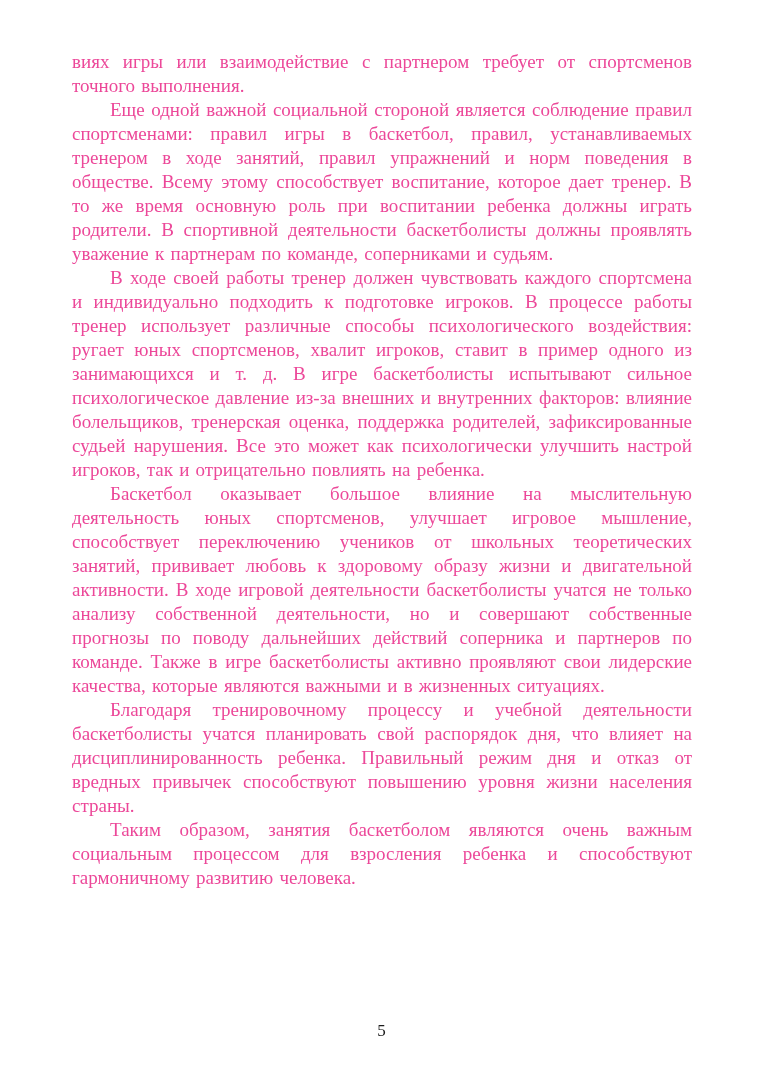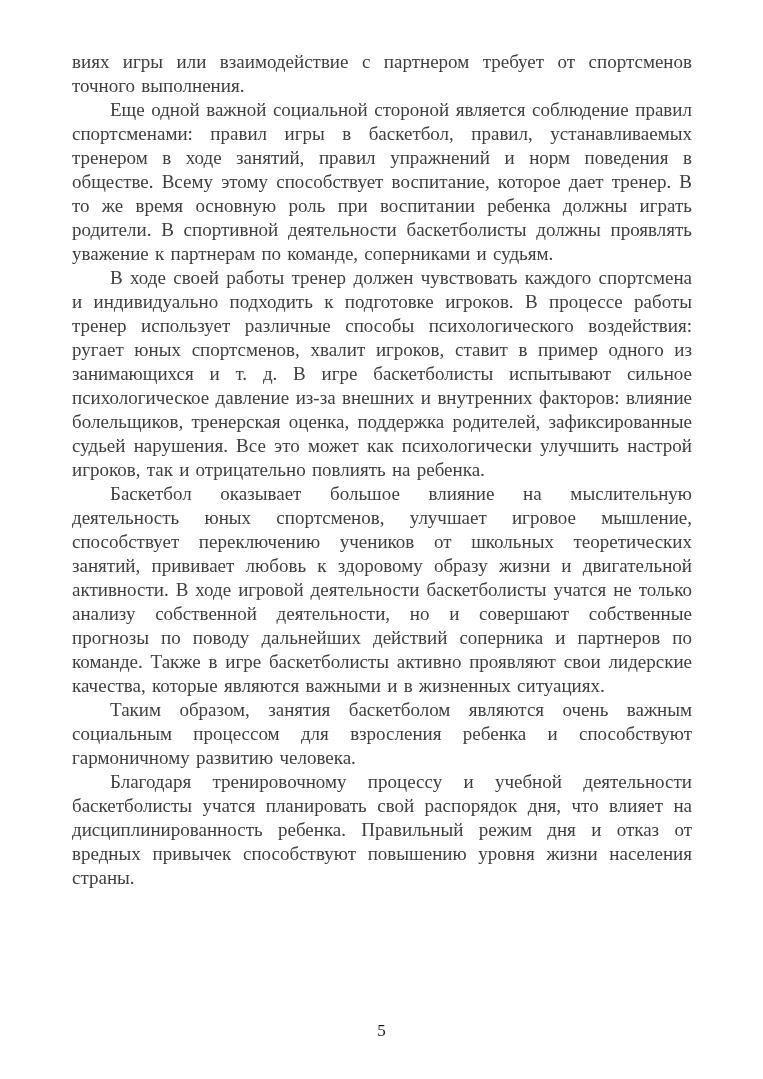"виях игры или взаимодействие с" .text-block p { color: #404040 -> #ec4899 }
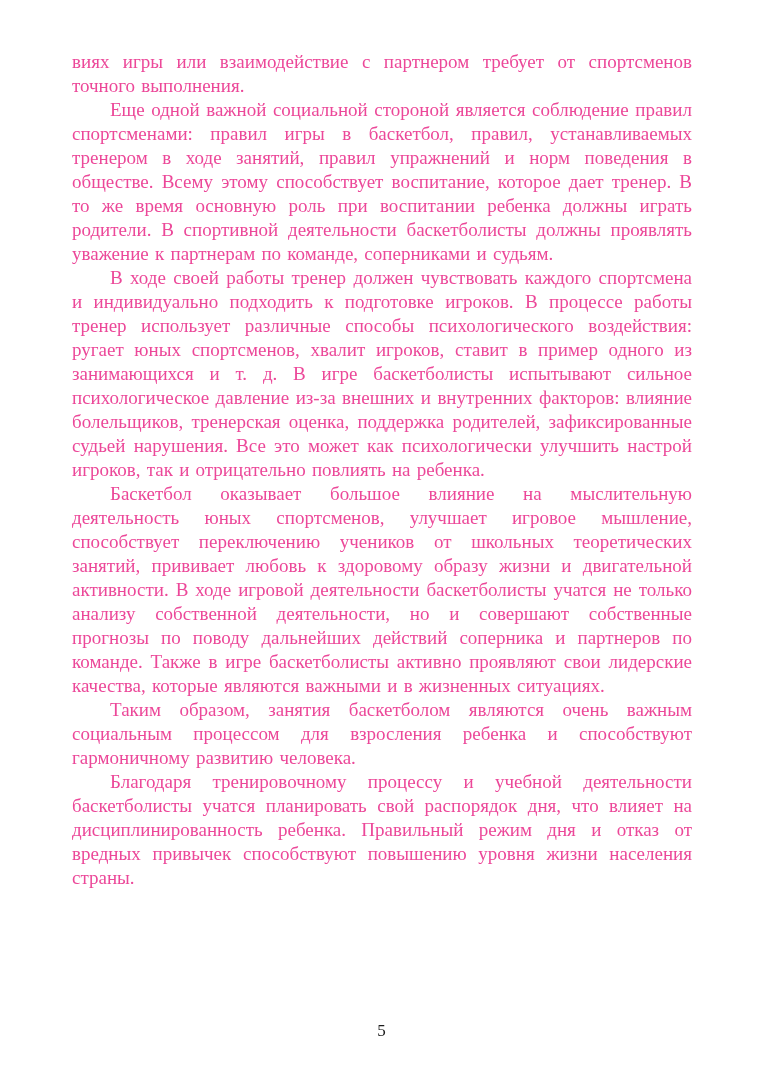"Таким образом, занятия баскетболом" p.indent { order: before "Благодаря тренировочному процессу и" -> after "Благодаря тренировочному процессу и" }
